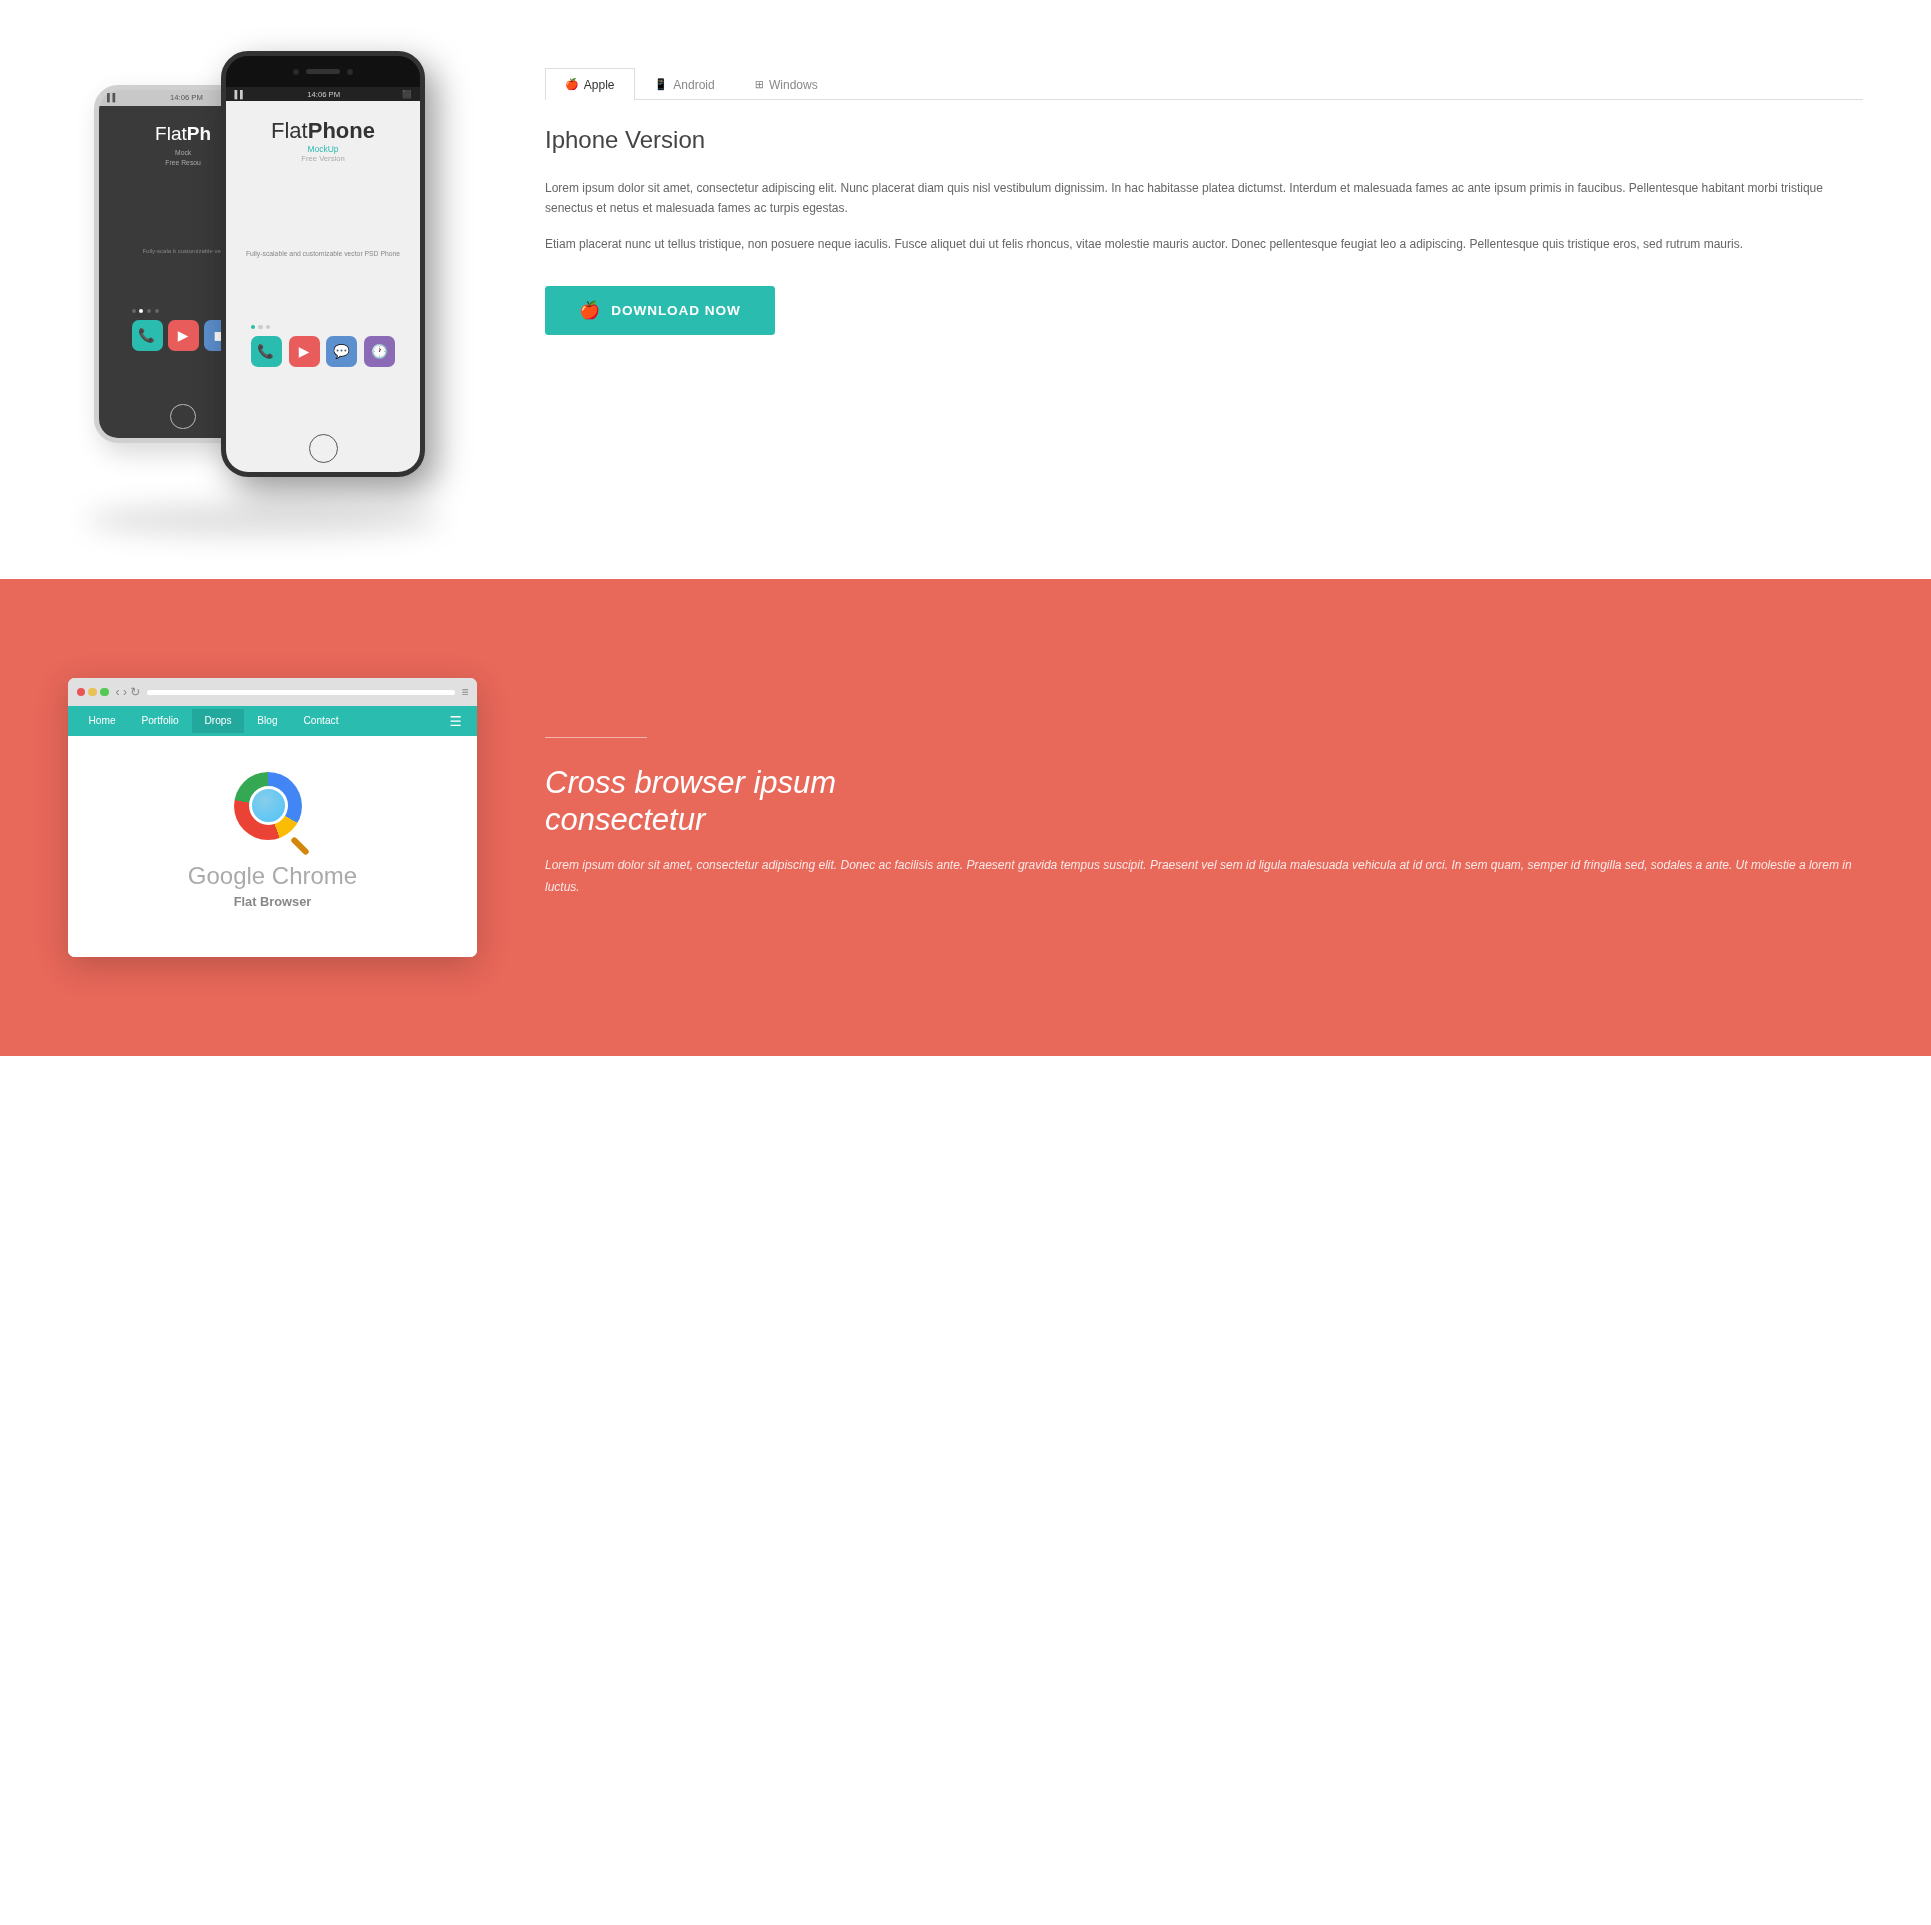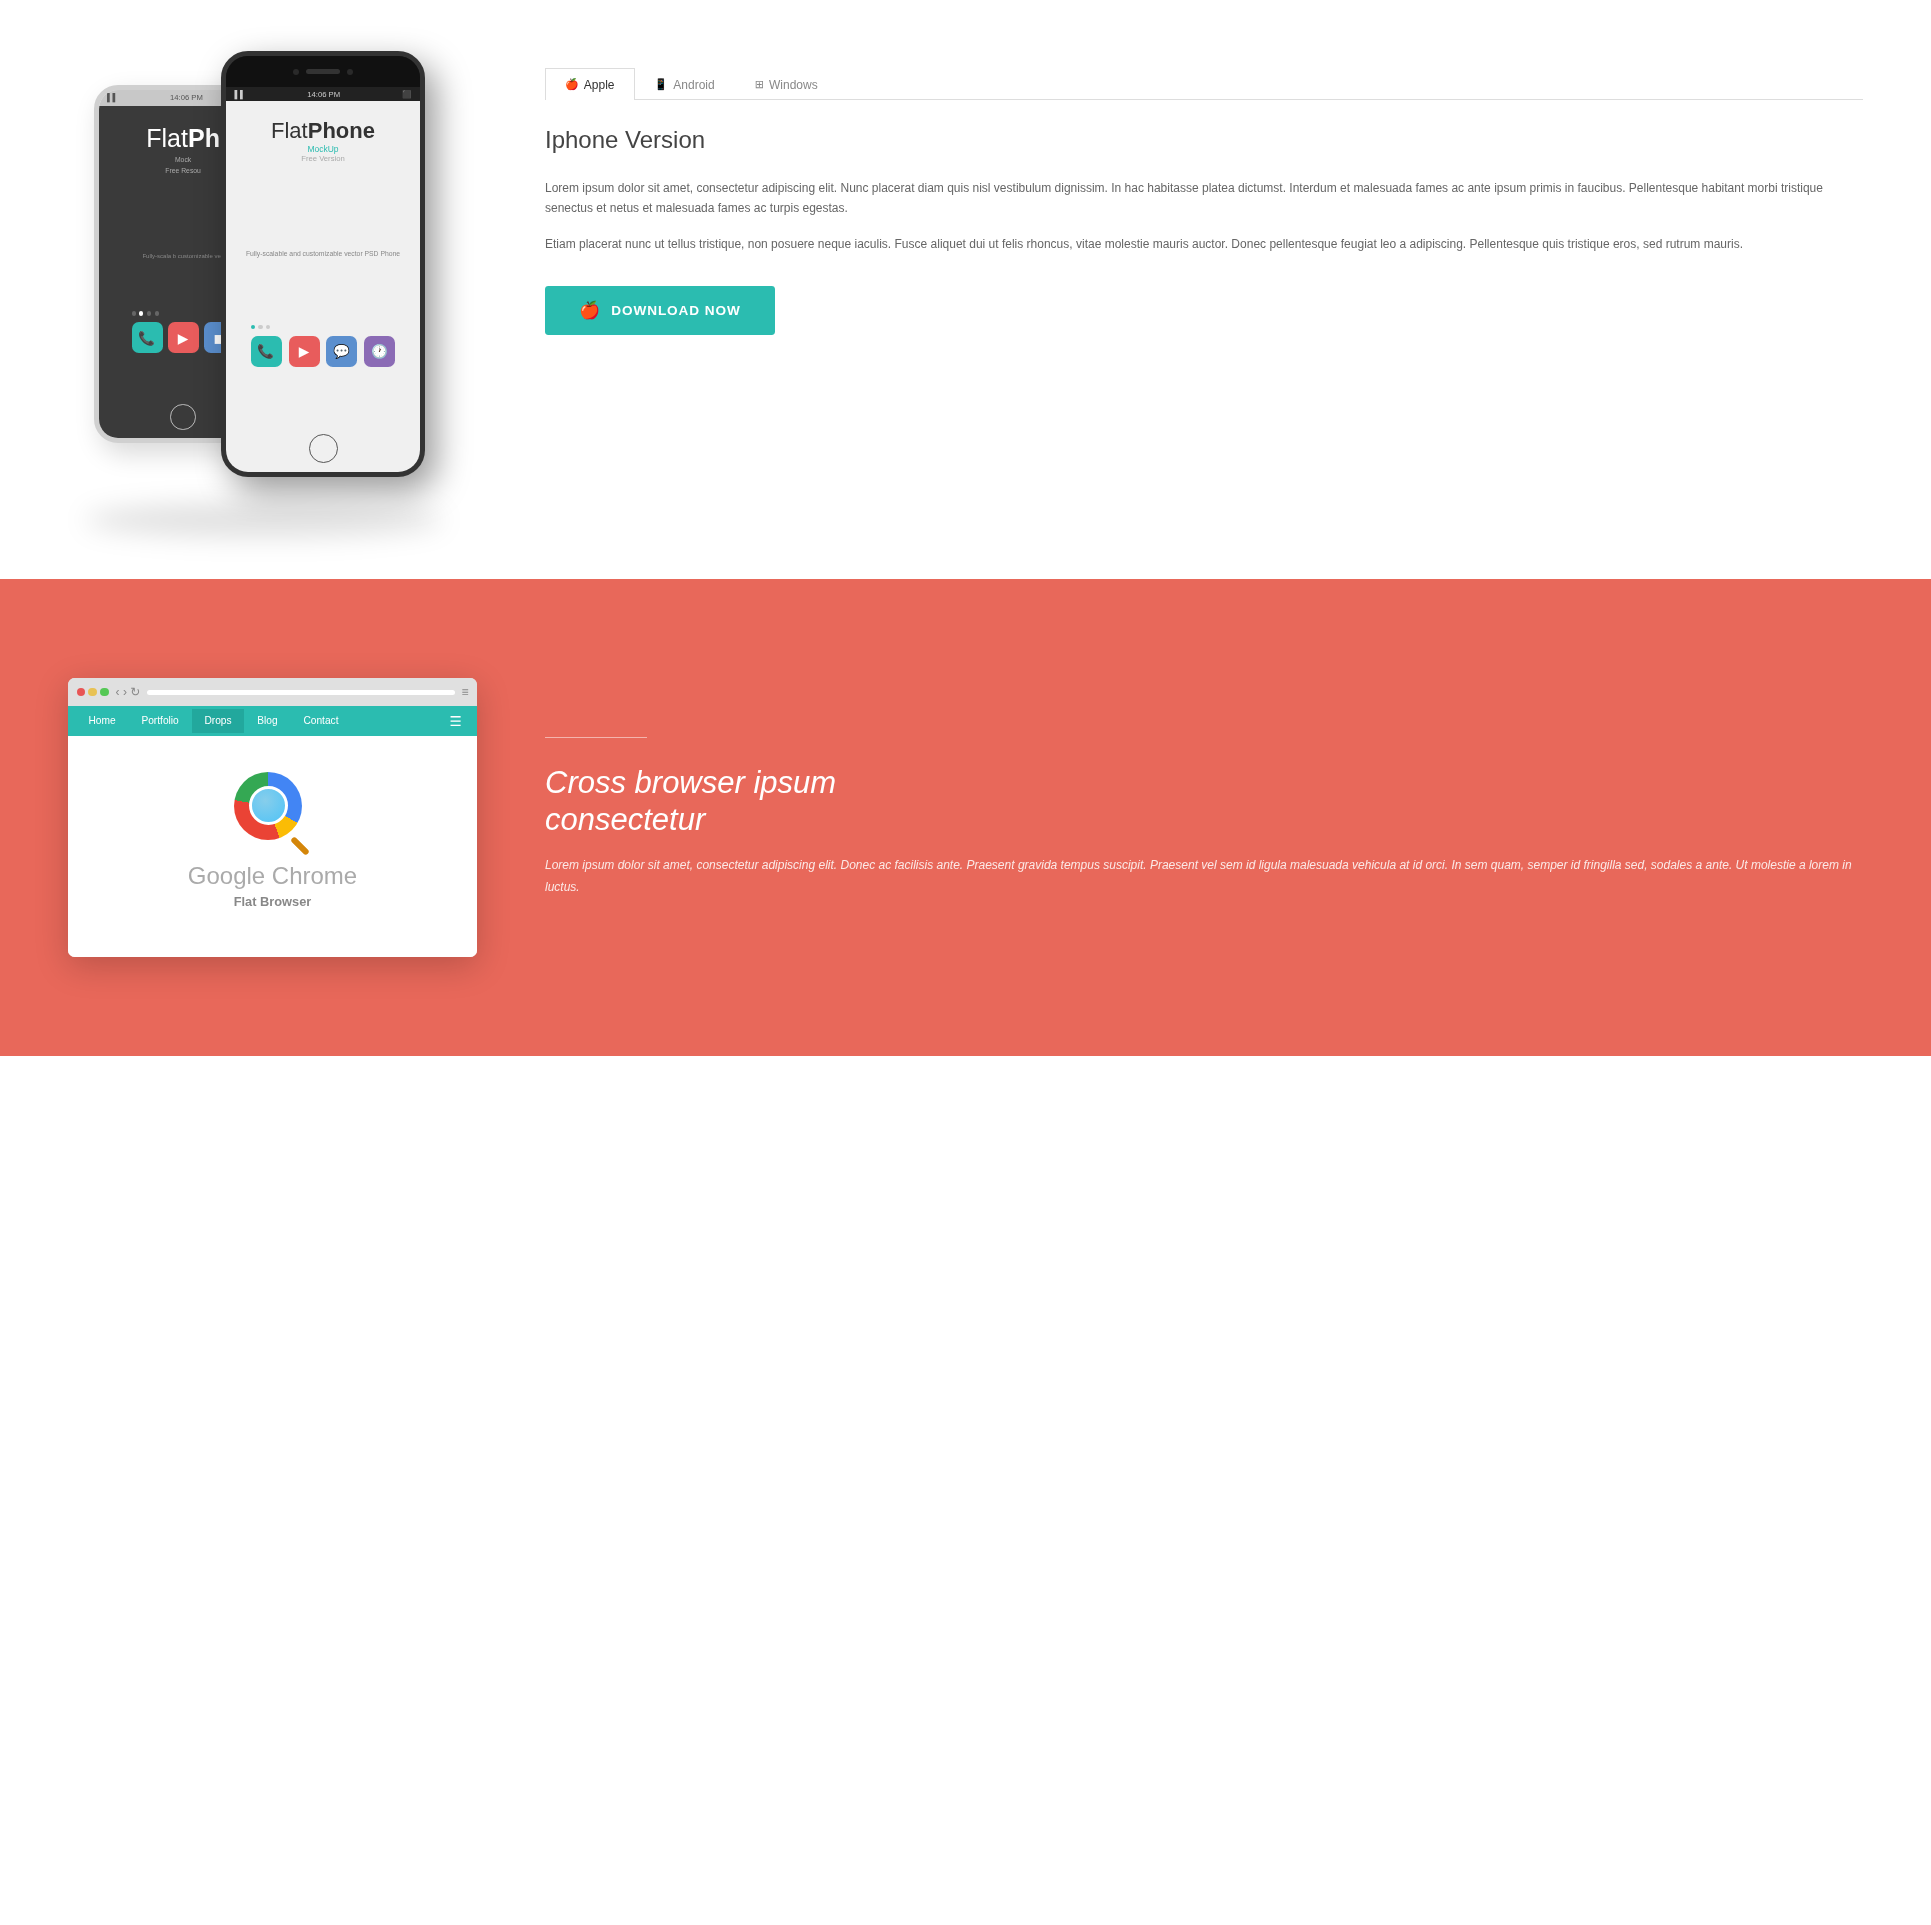"FlatPh" .phone-white .app-title { font-size: 25px -> 19px }
